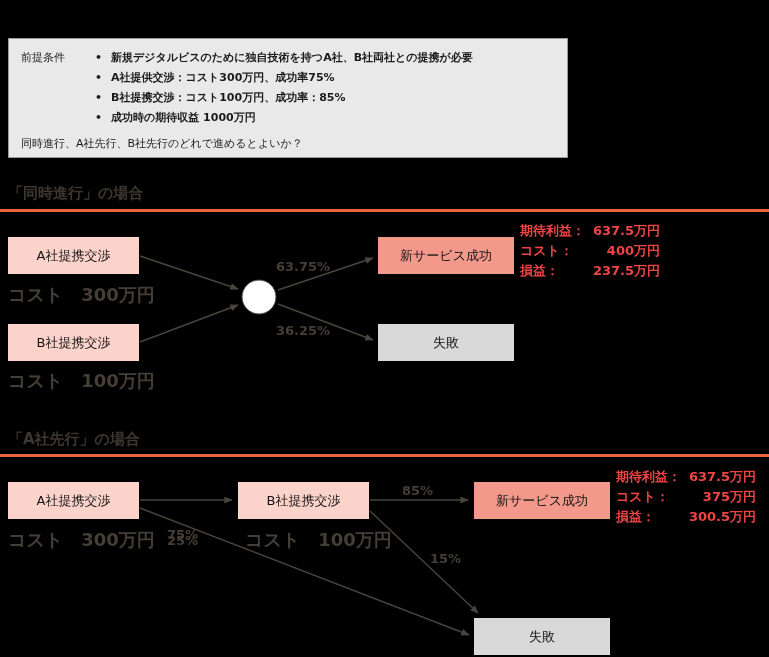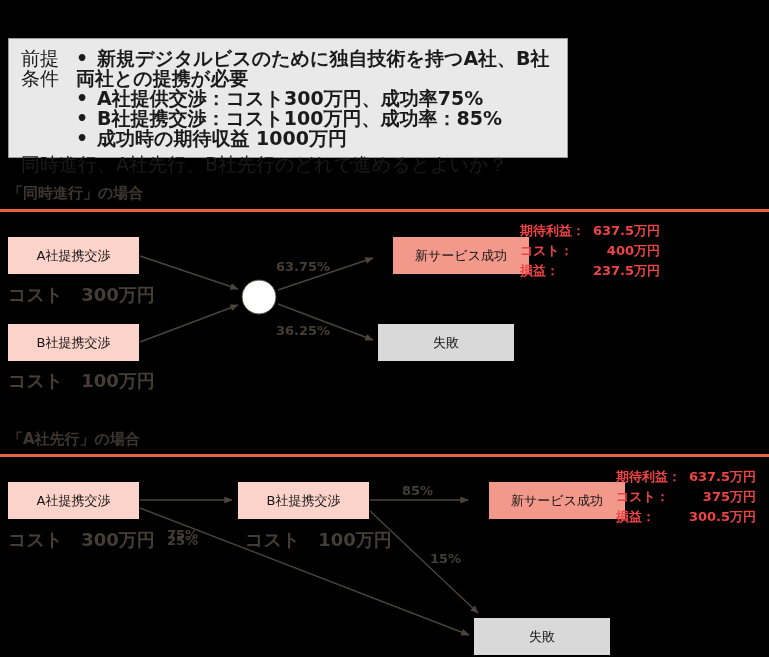"前提条件" .premise-box { font-size: 19px -> 11px }
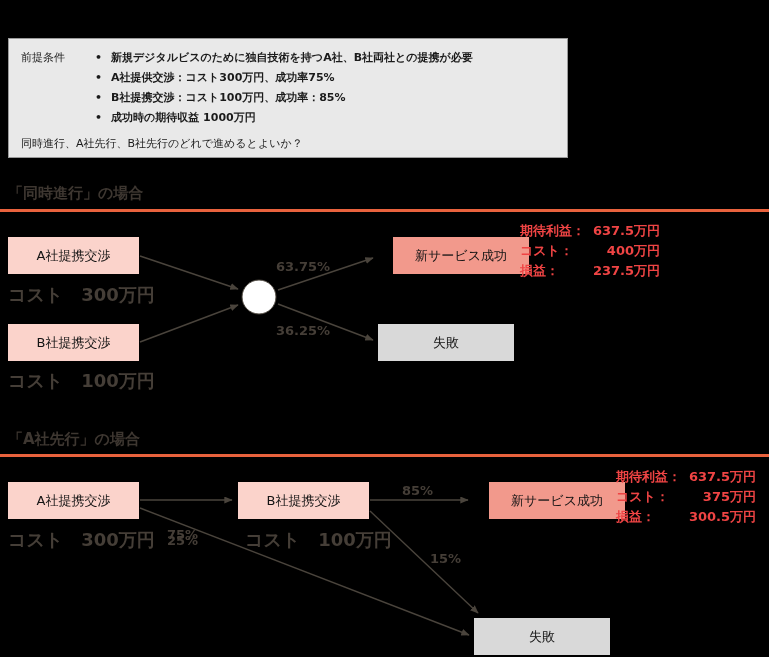"新サービス成功" .salmon { margin-left: 15px -> none }
